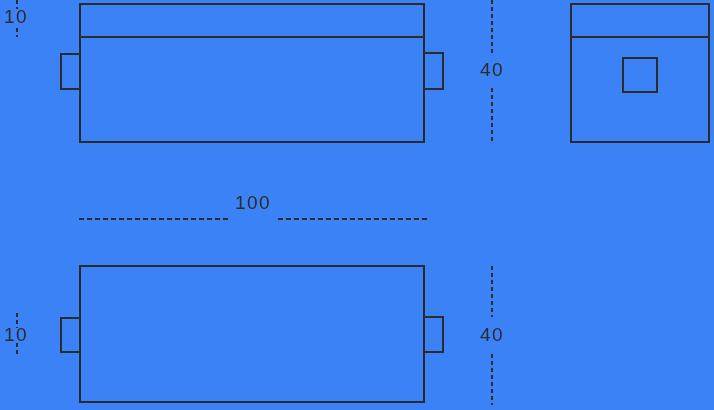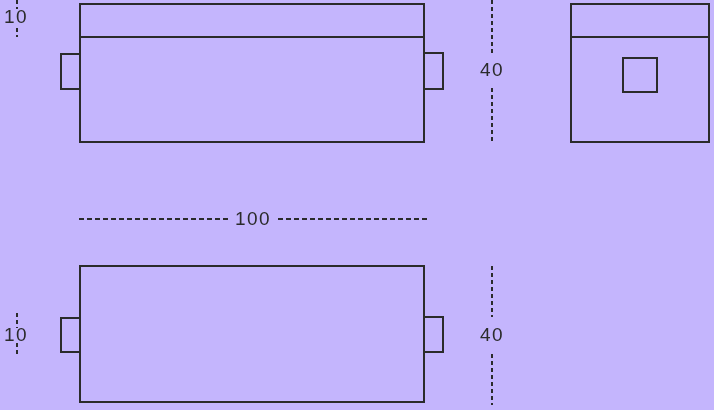"10" .canvas { background: #c4b5fd -> #3b82f6 }
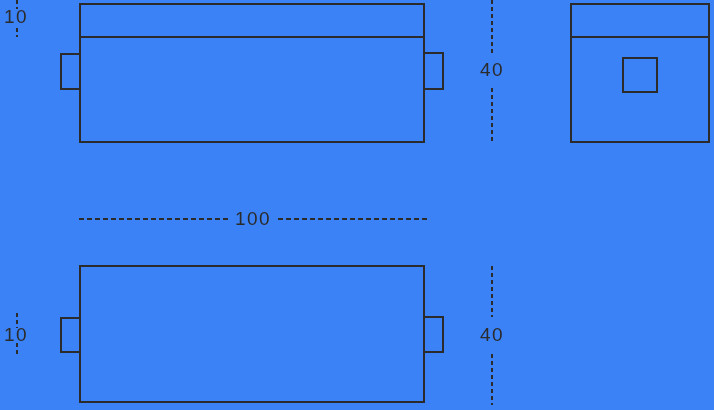"100" div.dim-label { top: 208px -> 192px }
